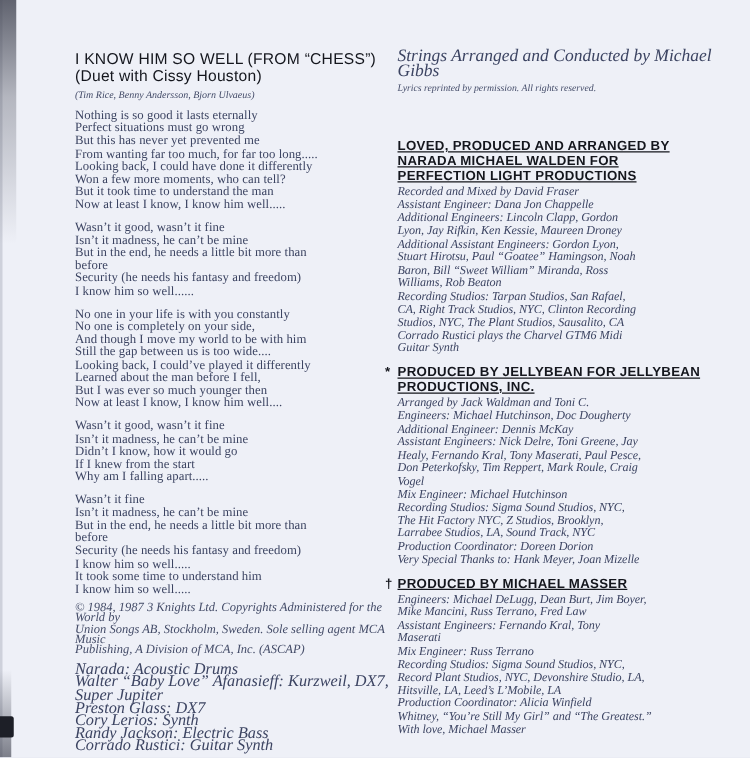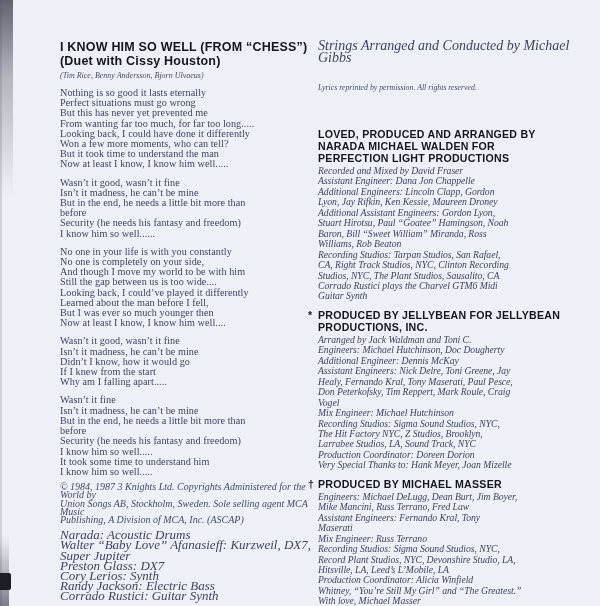"I KNOW HIM SO WELL" .song-title { font-weight: 700 -> 400 }
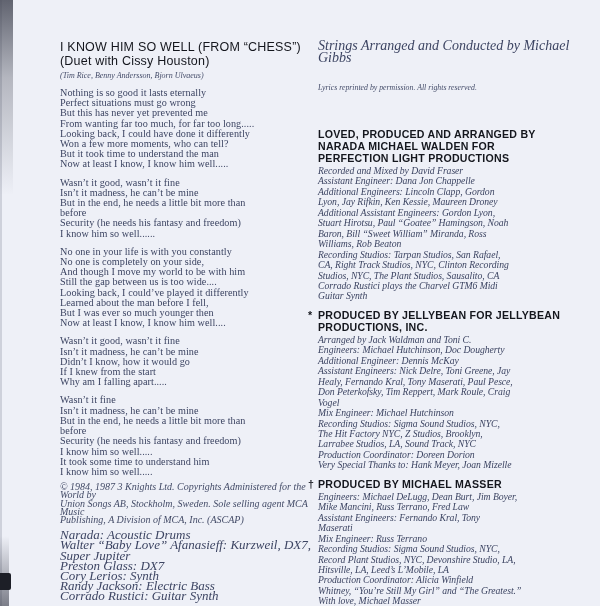"Lyrics reprinted by permission. All" .permission-note { margin-top: 19px -> 2px }
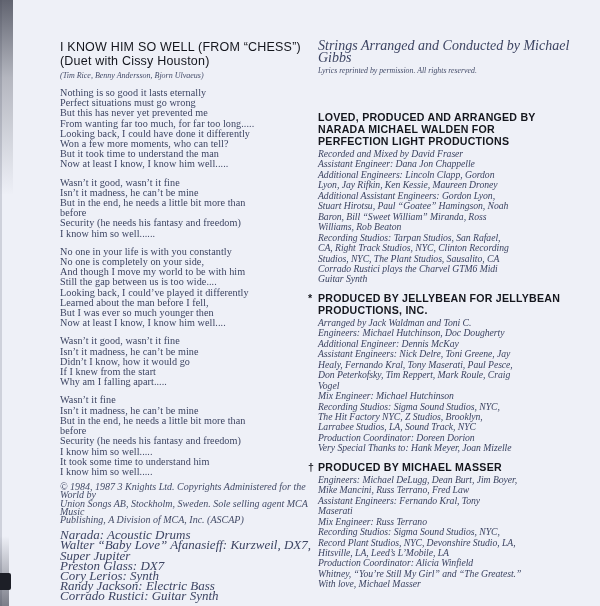"LOVED, PRODUCED AND ARRANGED BY" .section-heading { text-decoration: none -> underline }
